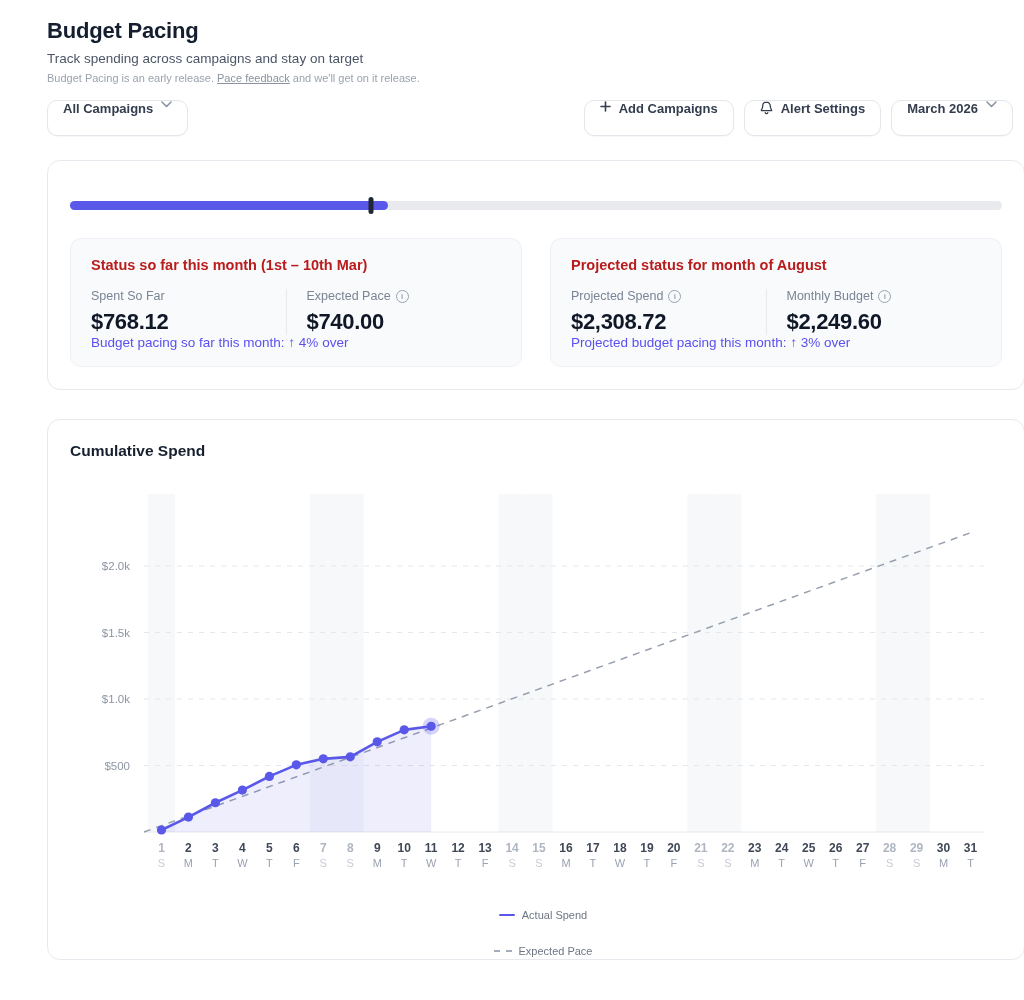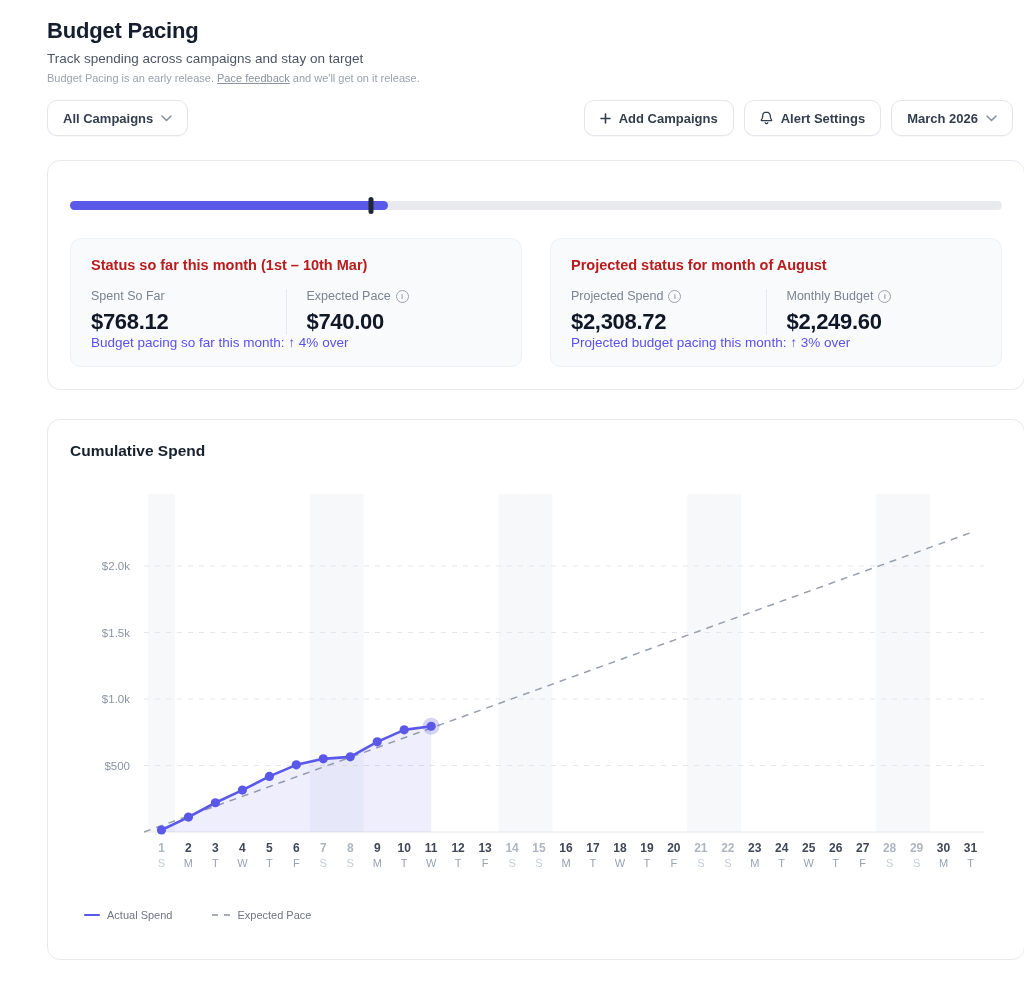"All Campaigns" .btn { align-items: center -> flex-start }
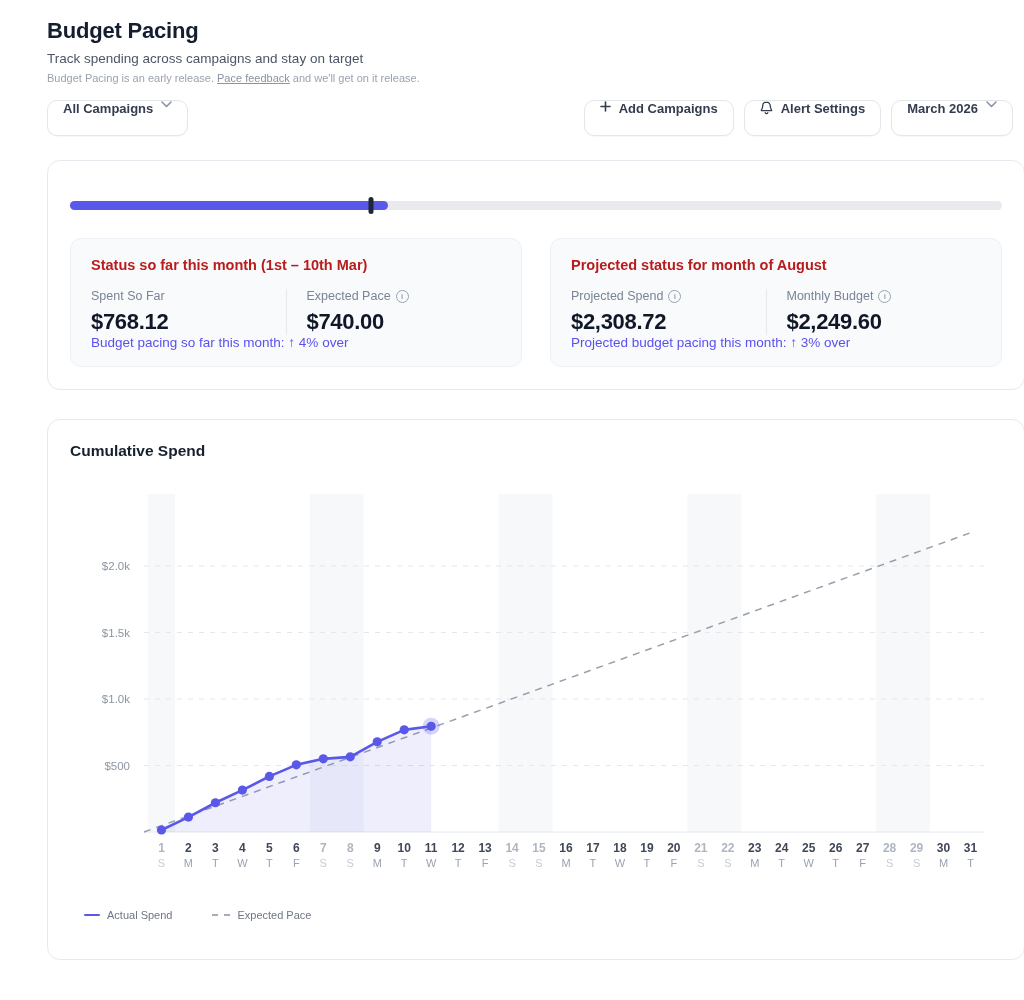"Actual Spend" .chart-legend { flex-direction: none -> column; gap: 40px -> 24px }
